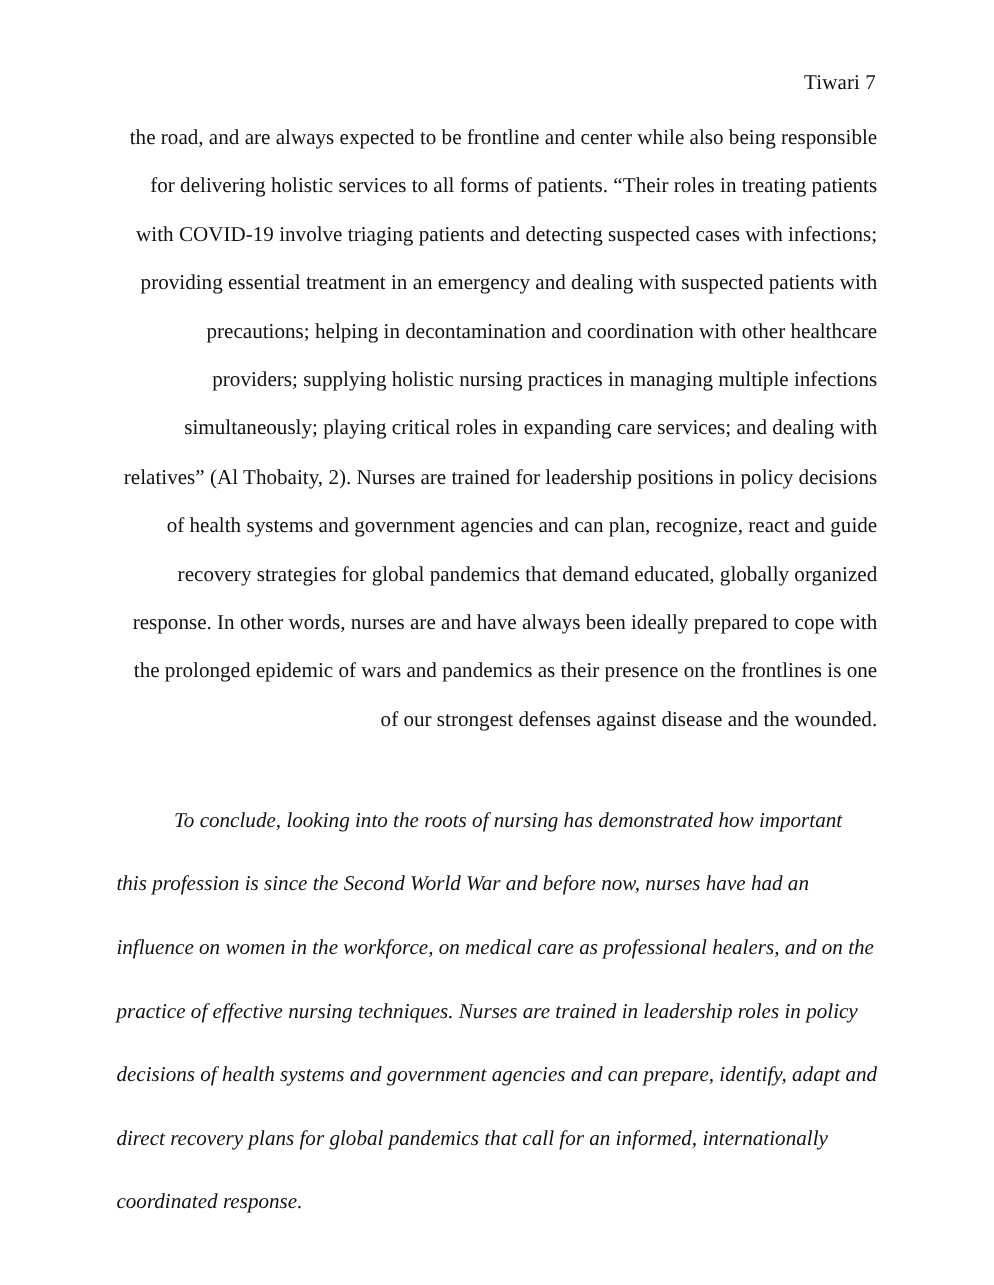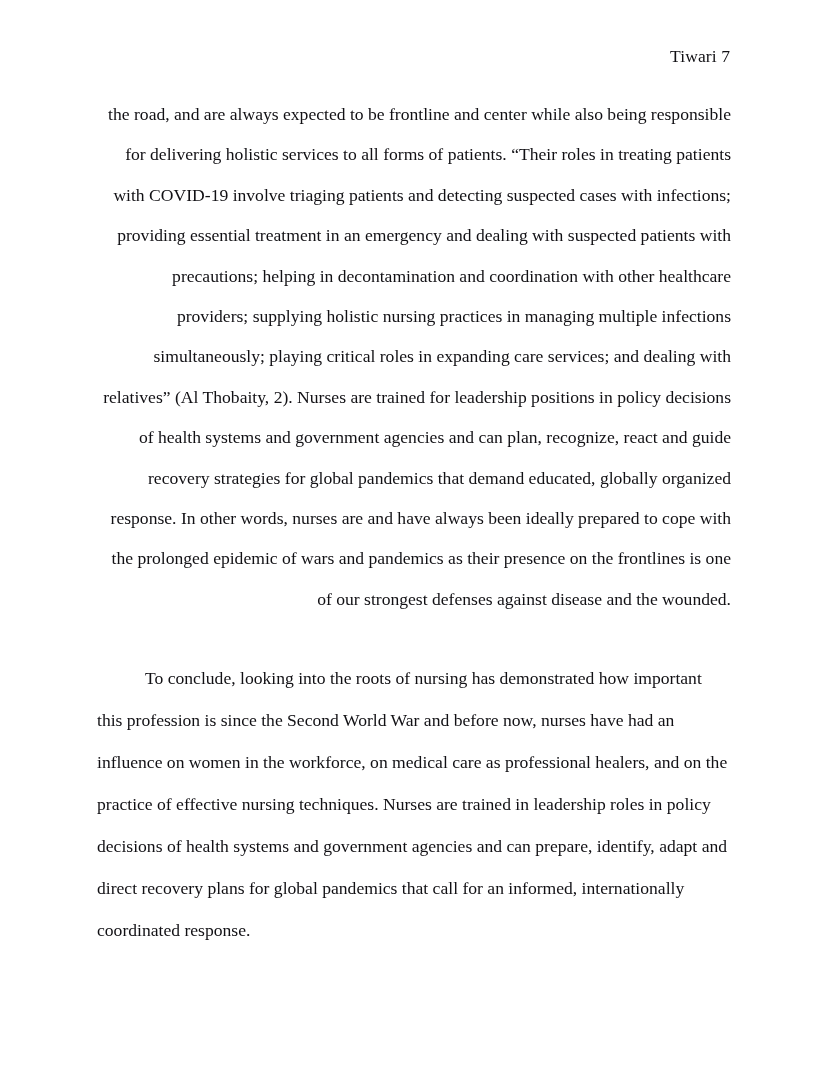"Tiwari 7" .running-head { top: 48px -> 60px }
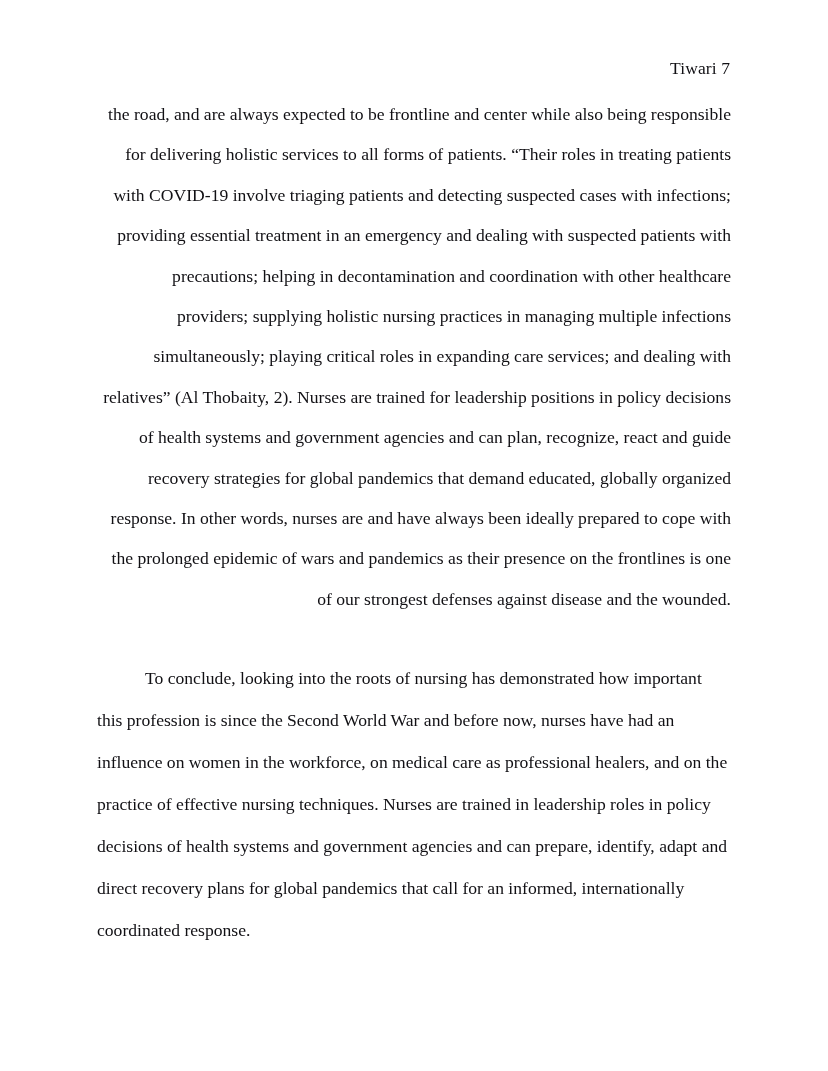"To conclude, looking into the" .para-tight { font-style: none -> italic; line-height: 42px -> 53px }
